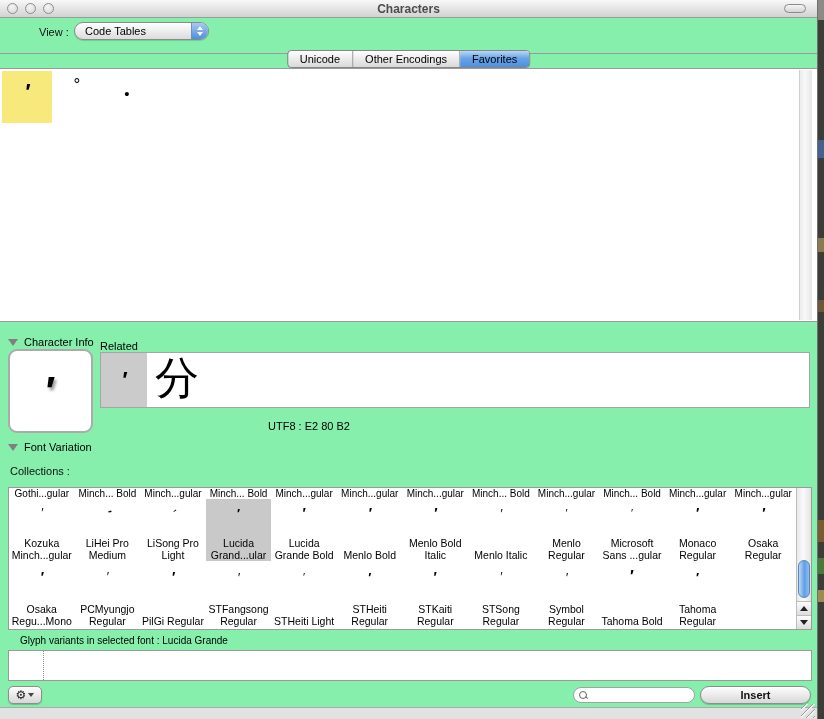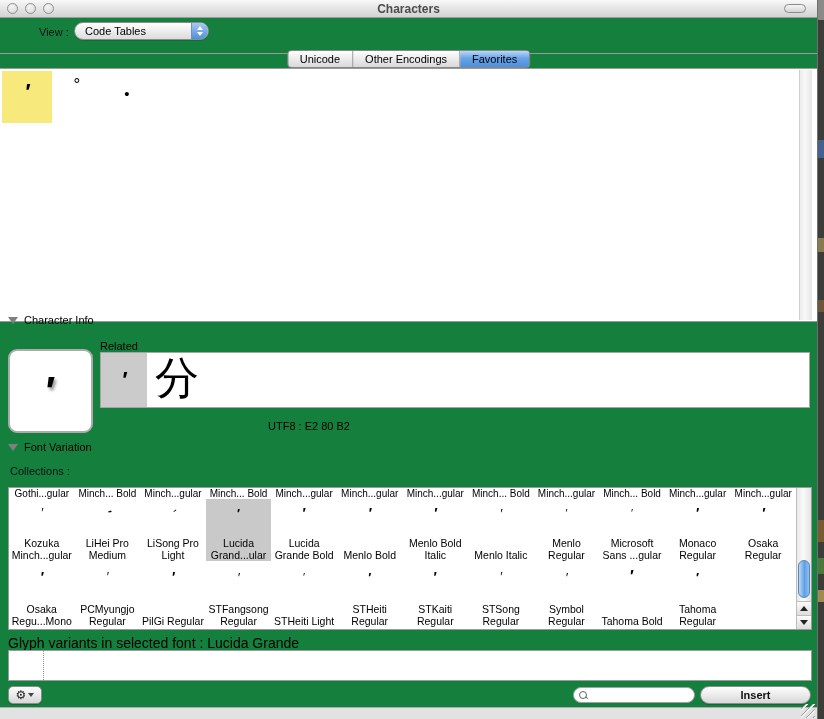"Characters" .window { background: #15803d -> #86efac }
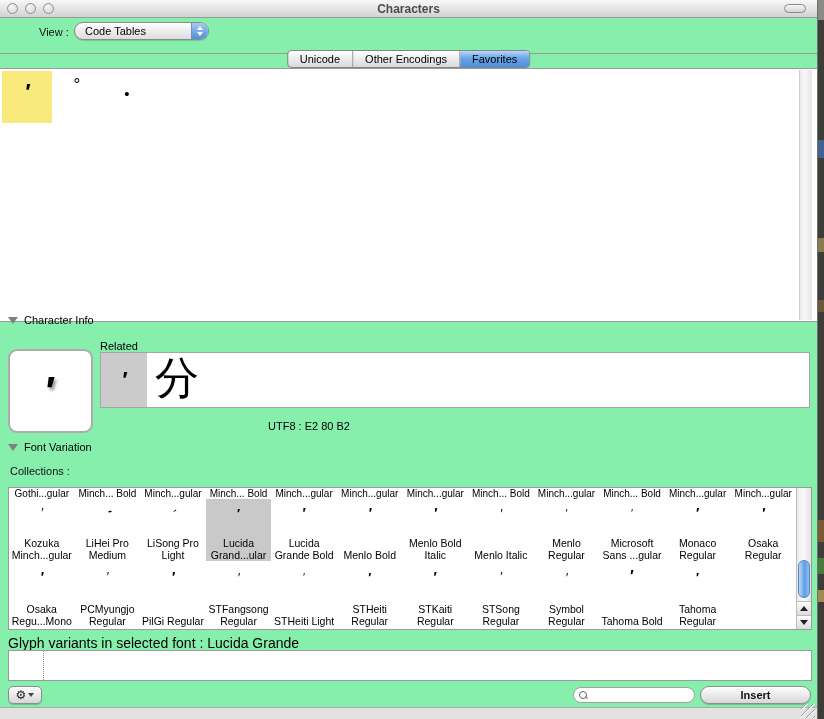"Character Info" div.sec-head { top: 314px -> 336px }
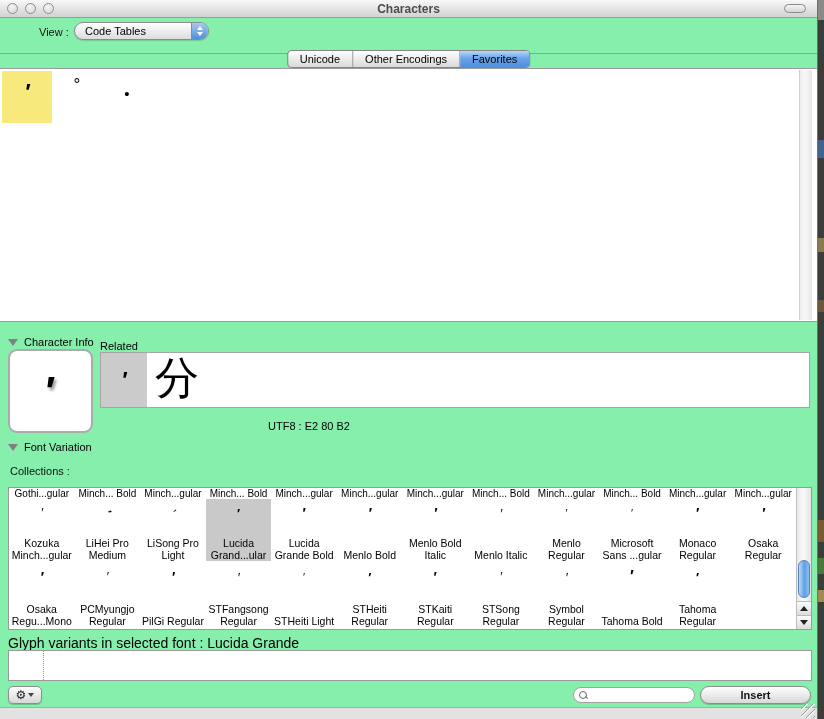"Glyph variants in selected font" .gv-label { font-size: 14px -> 10px; left: 8px -> 20px }
